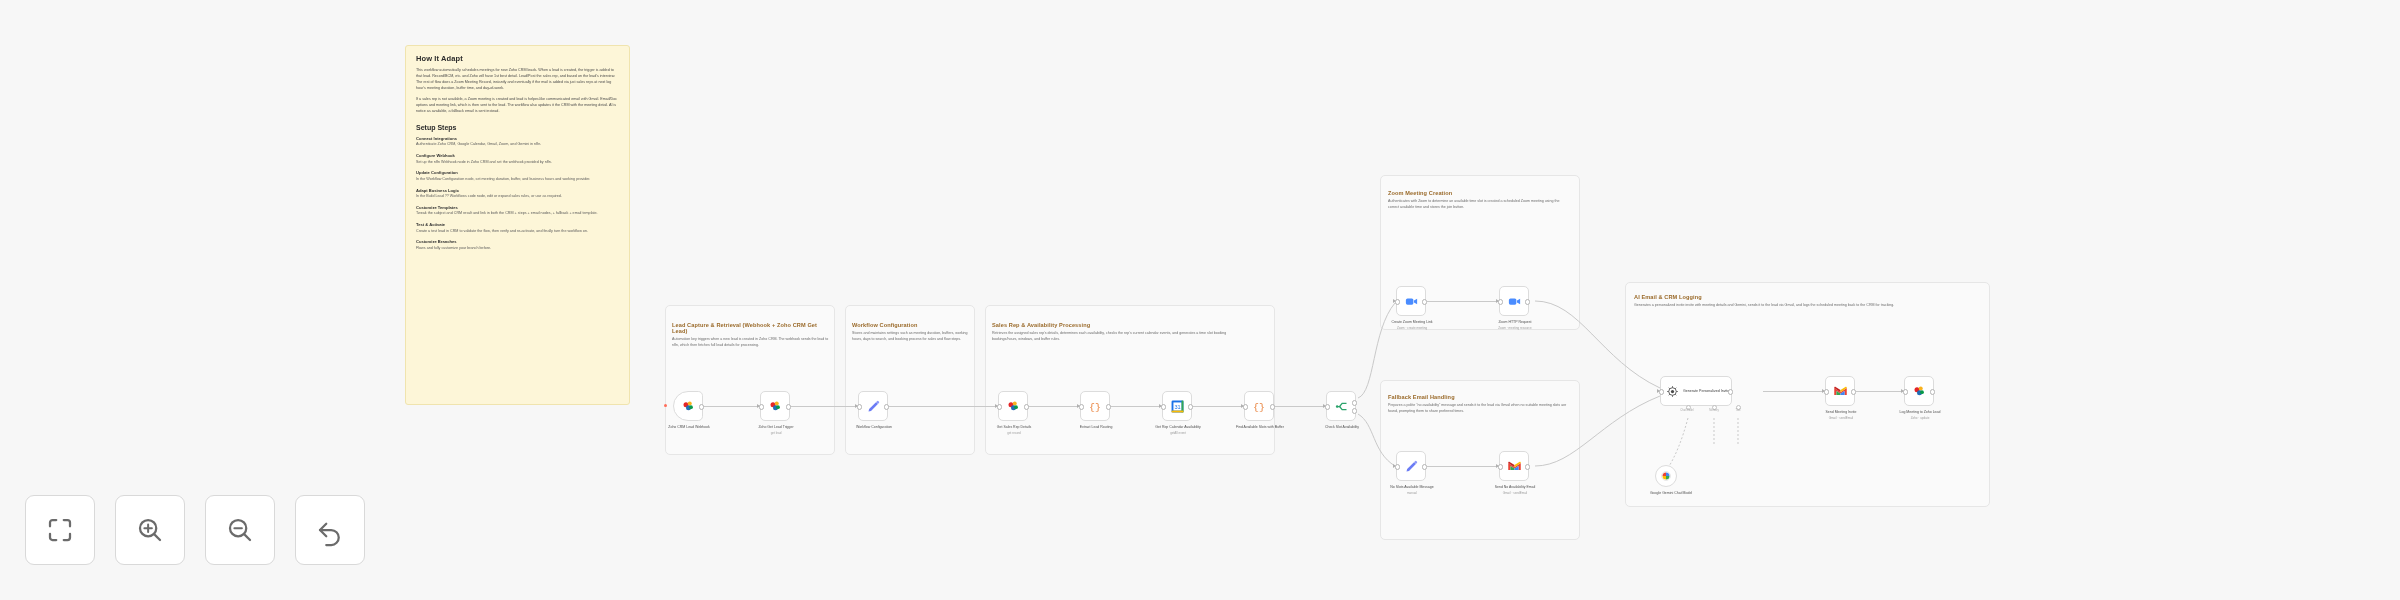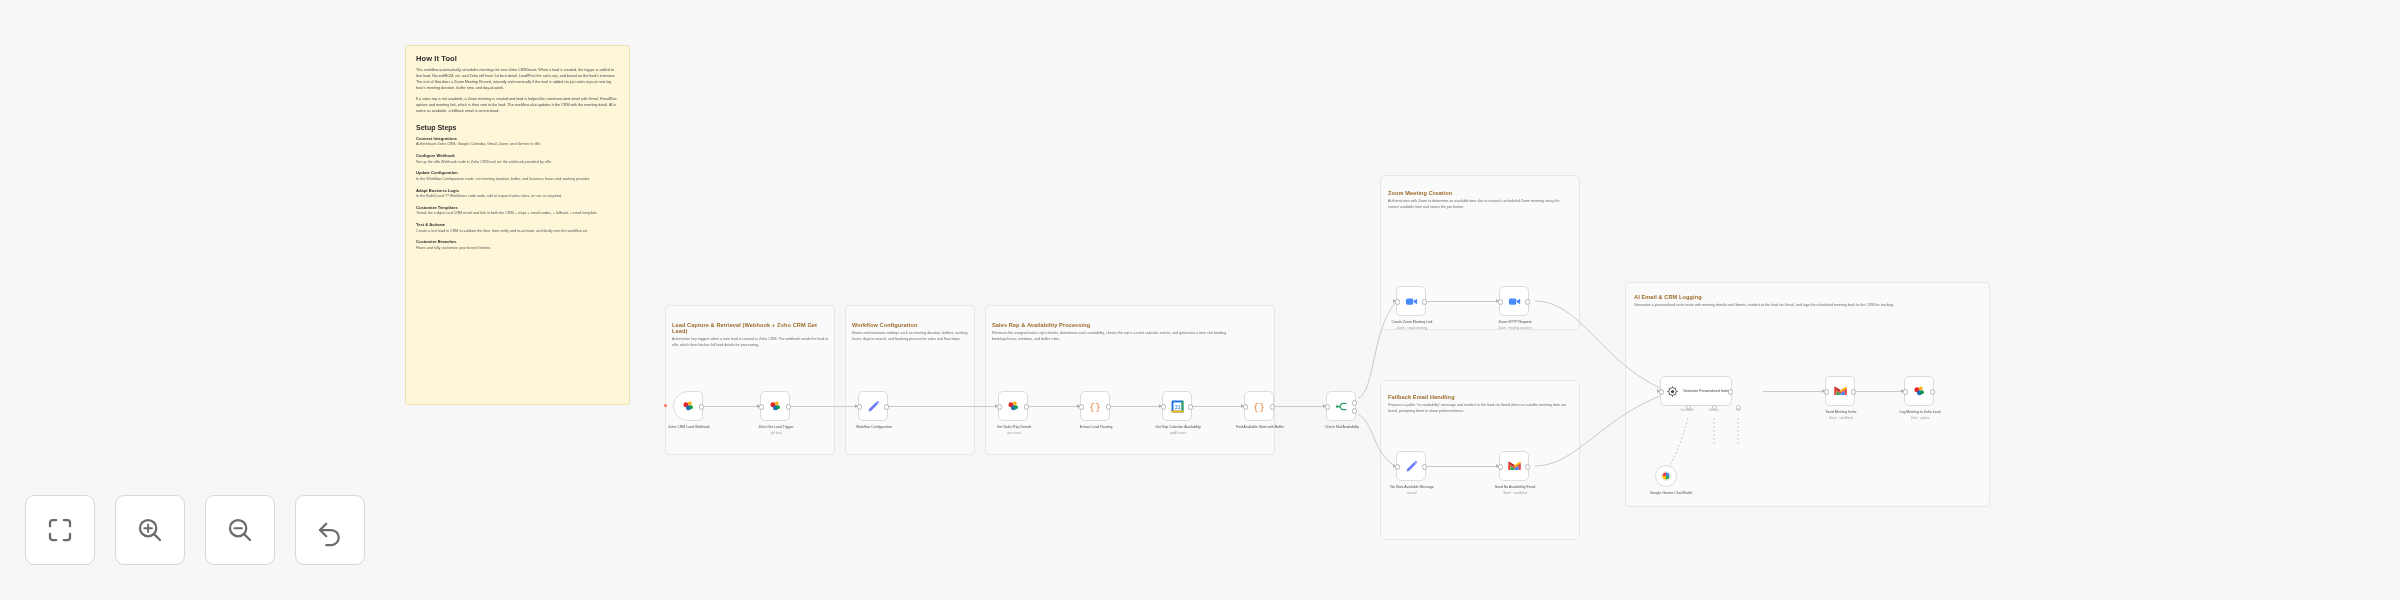"How It Tool" h1 { text: Tool -> Adapt }
